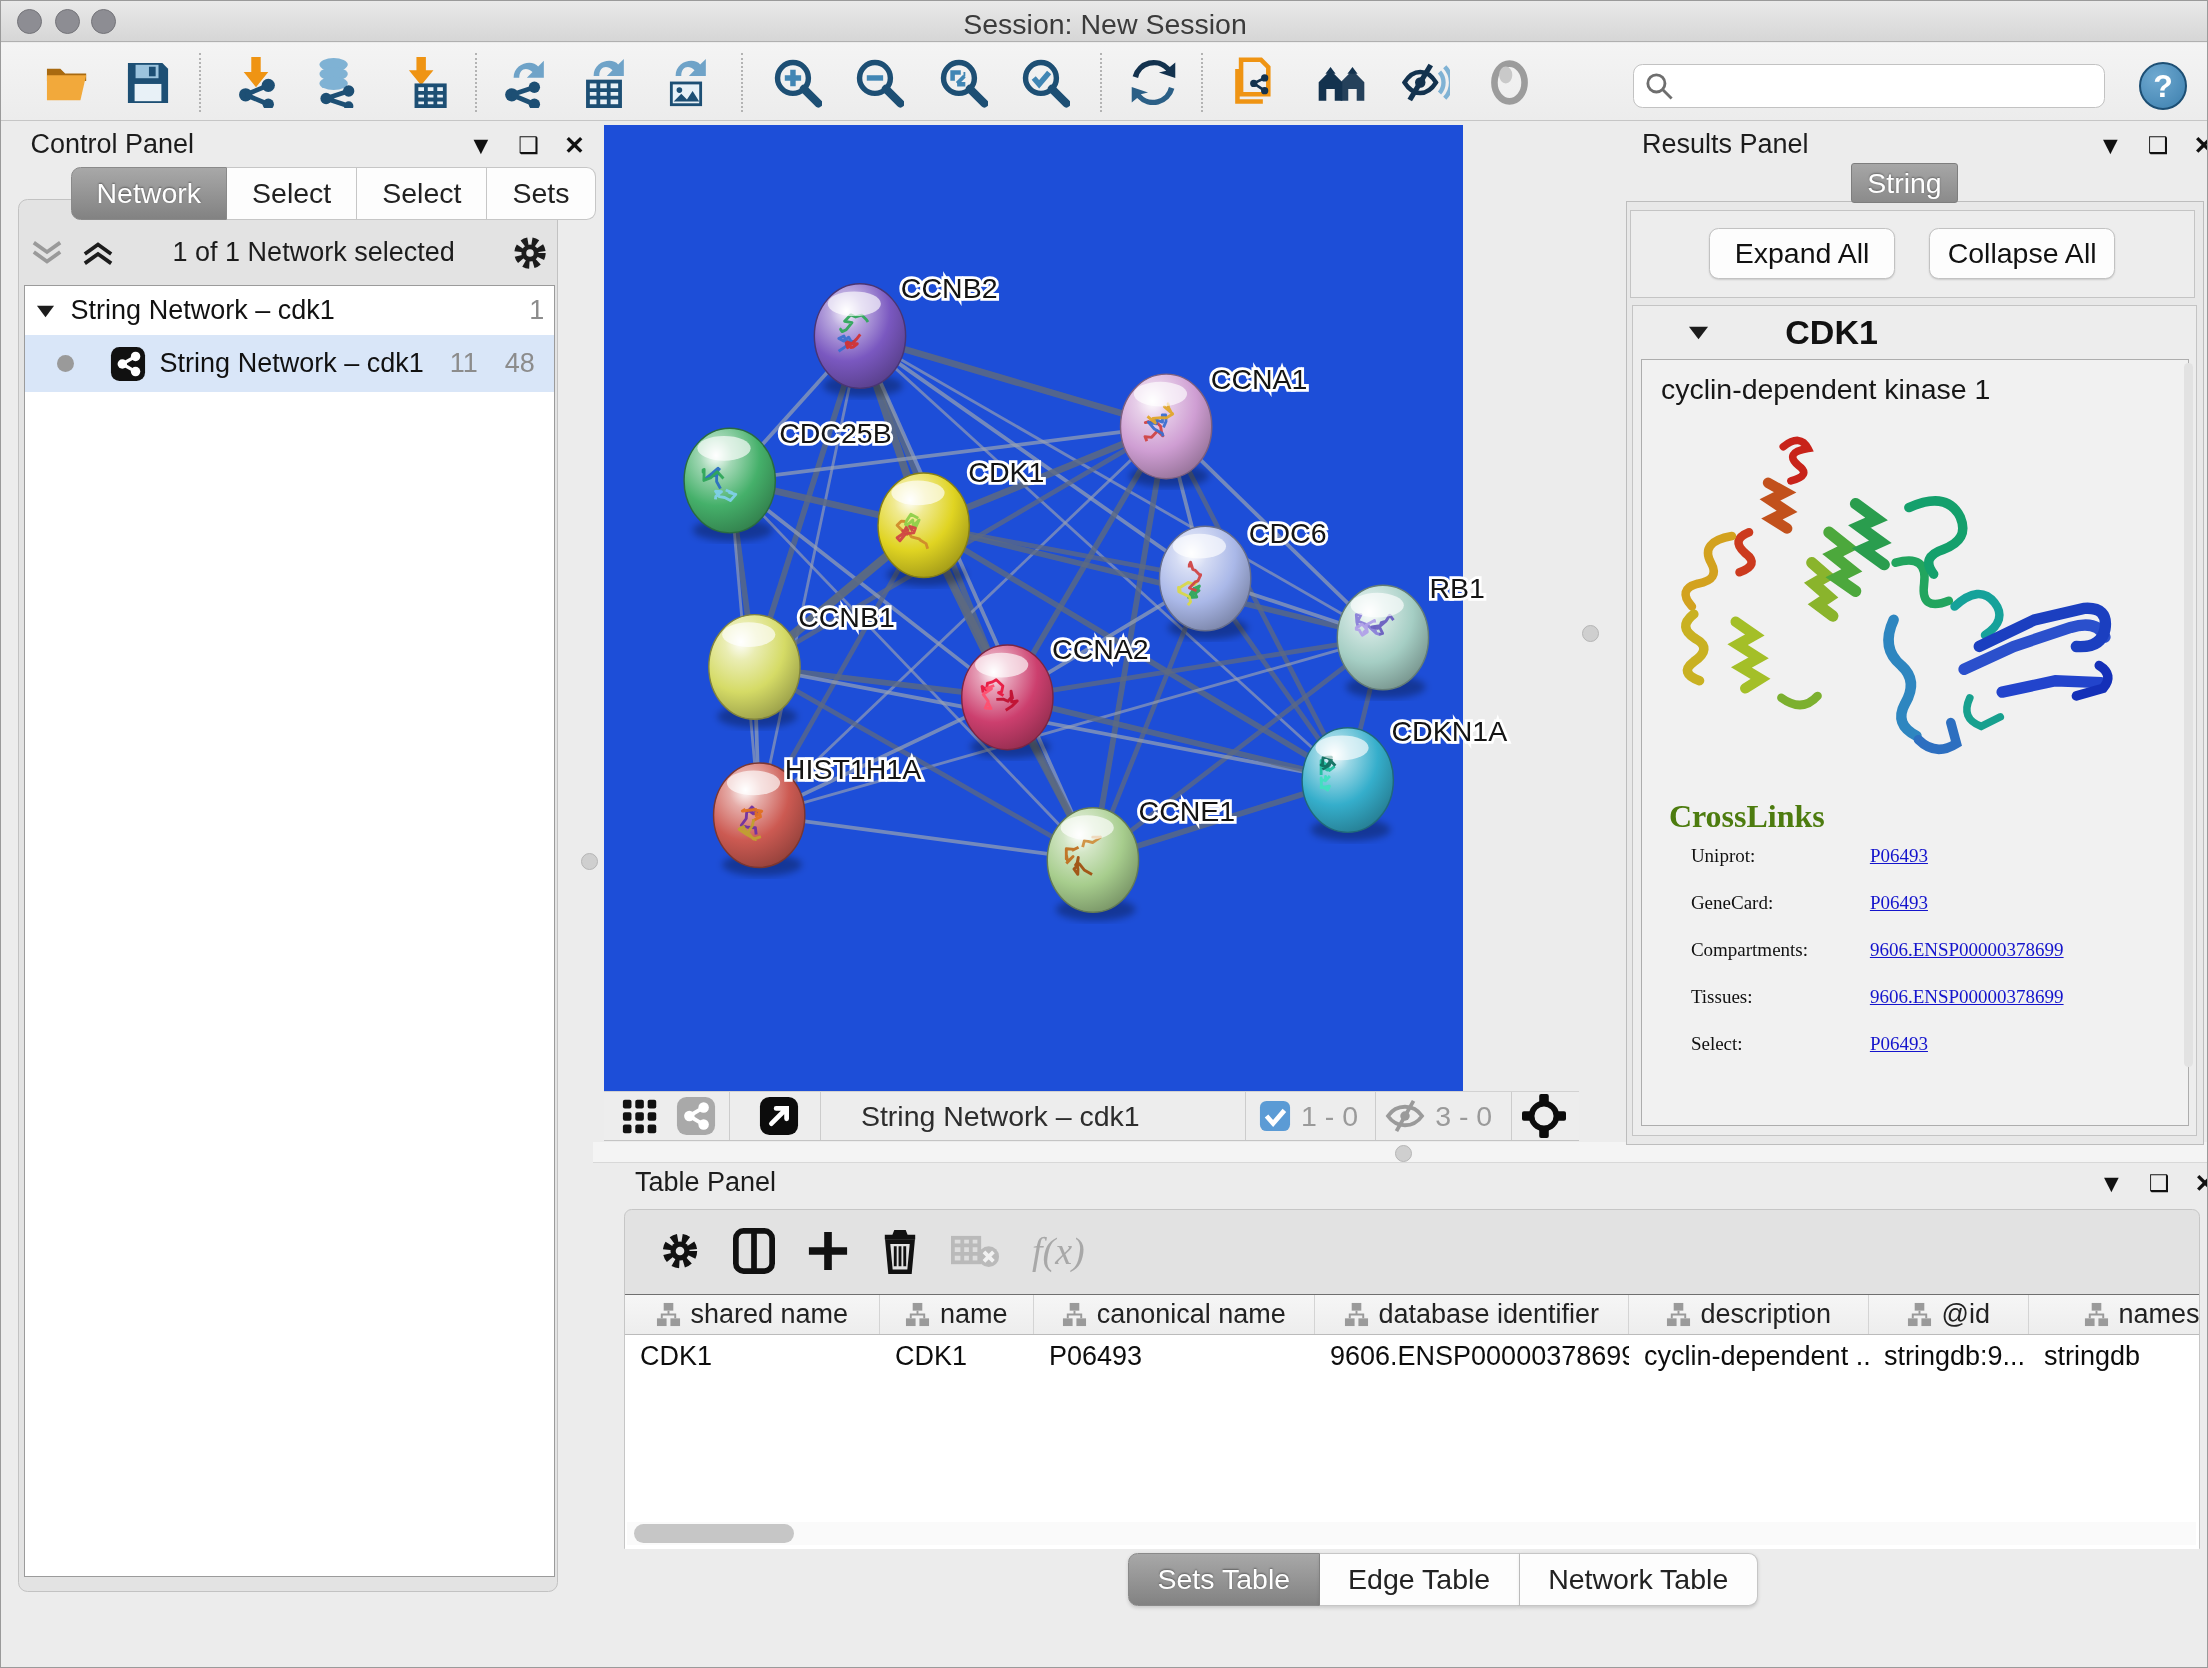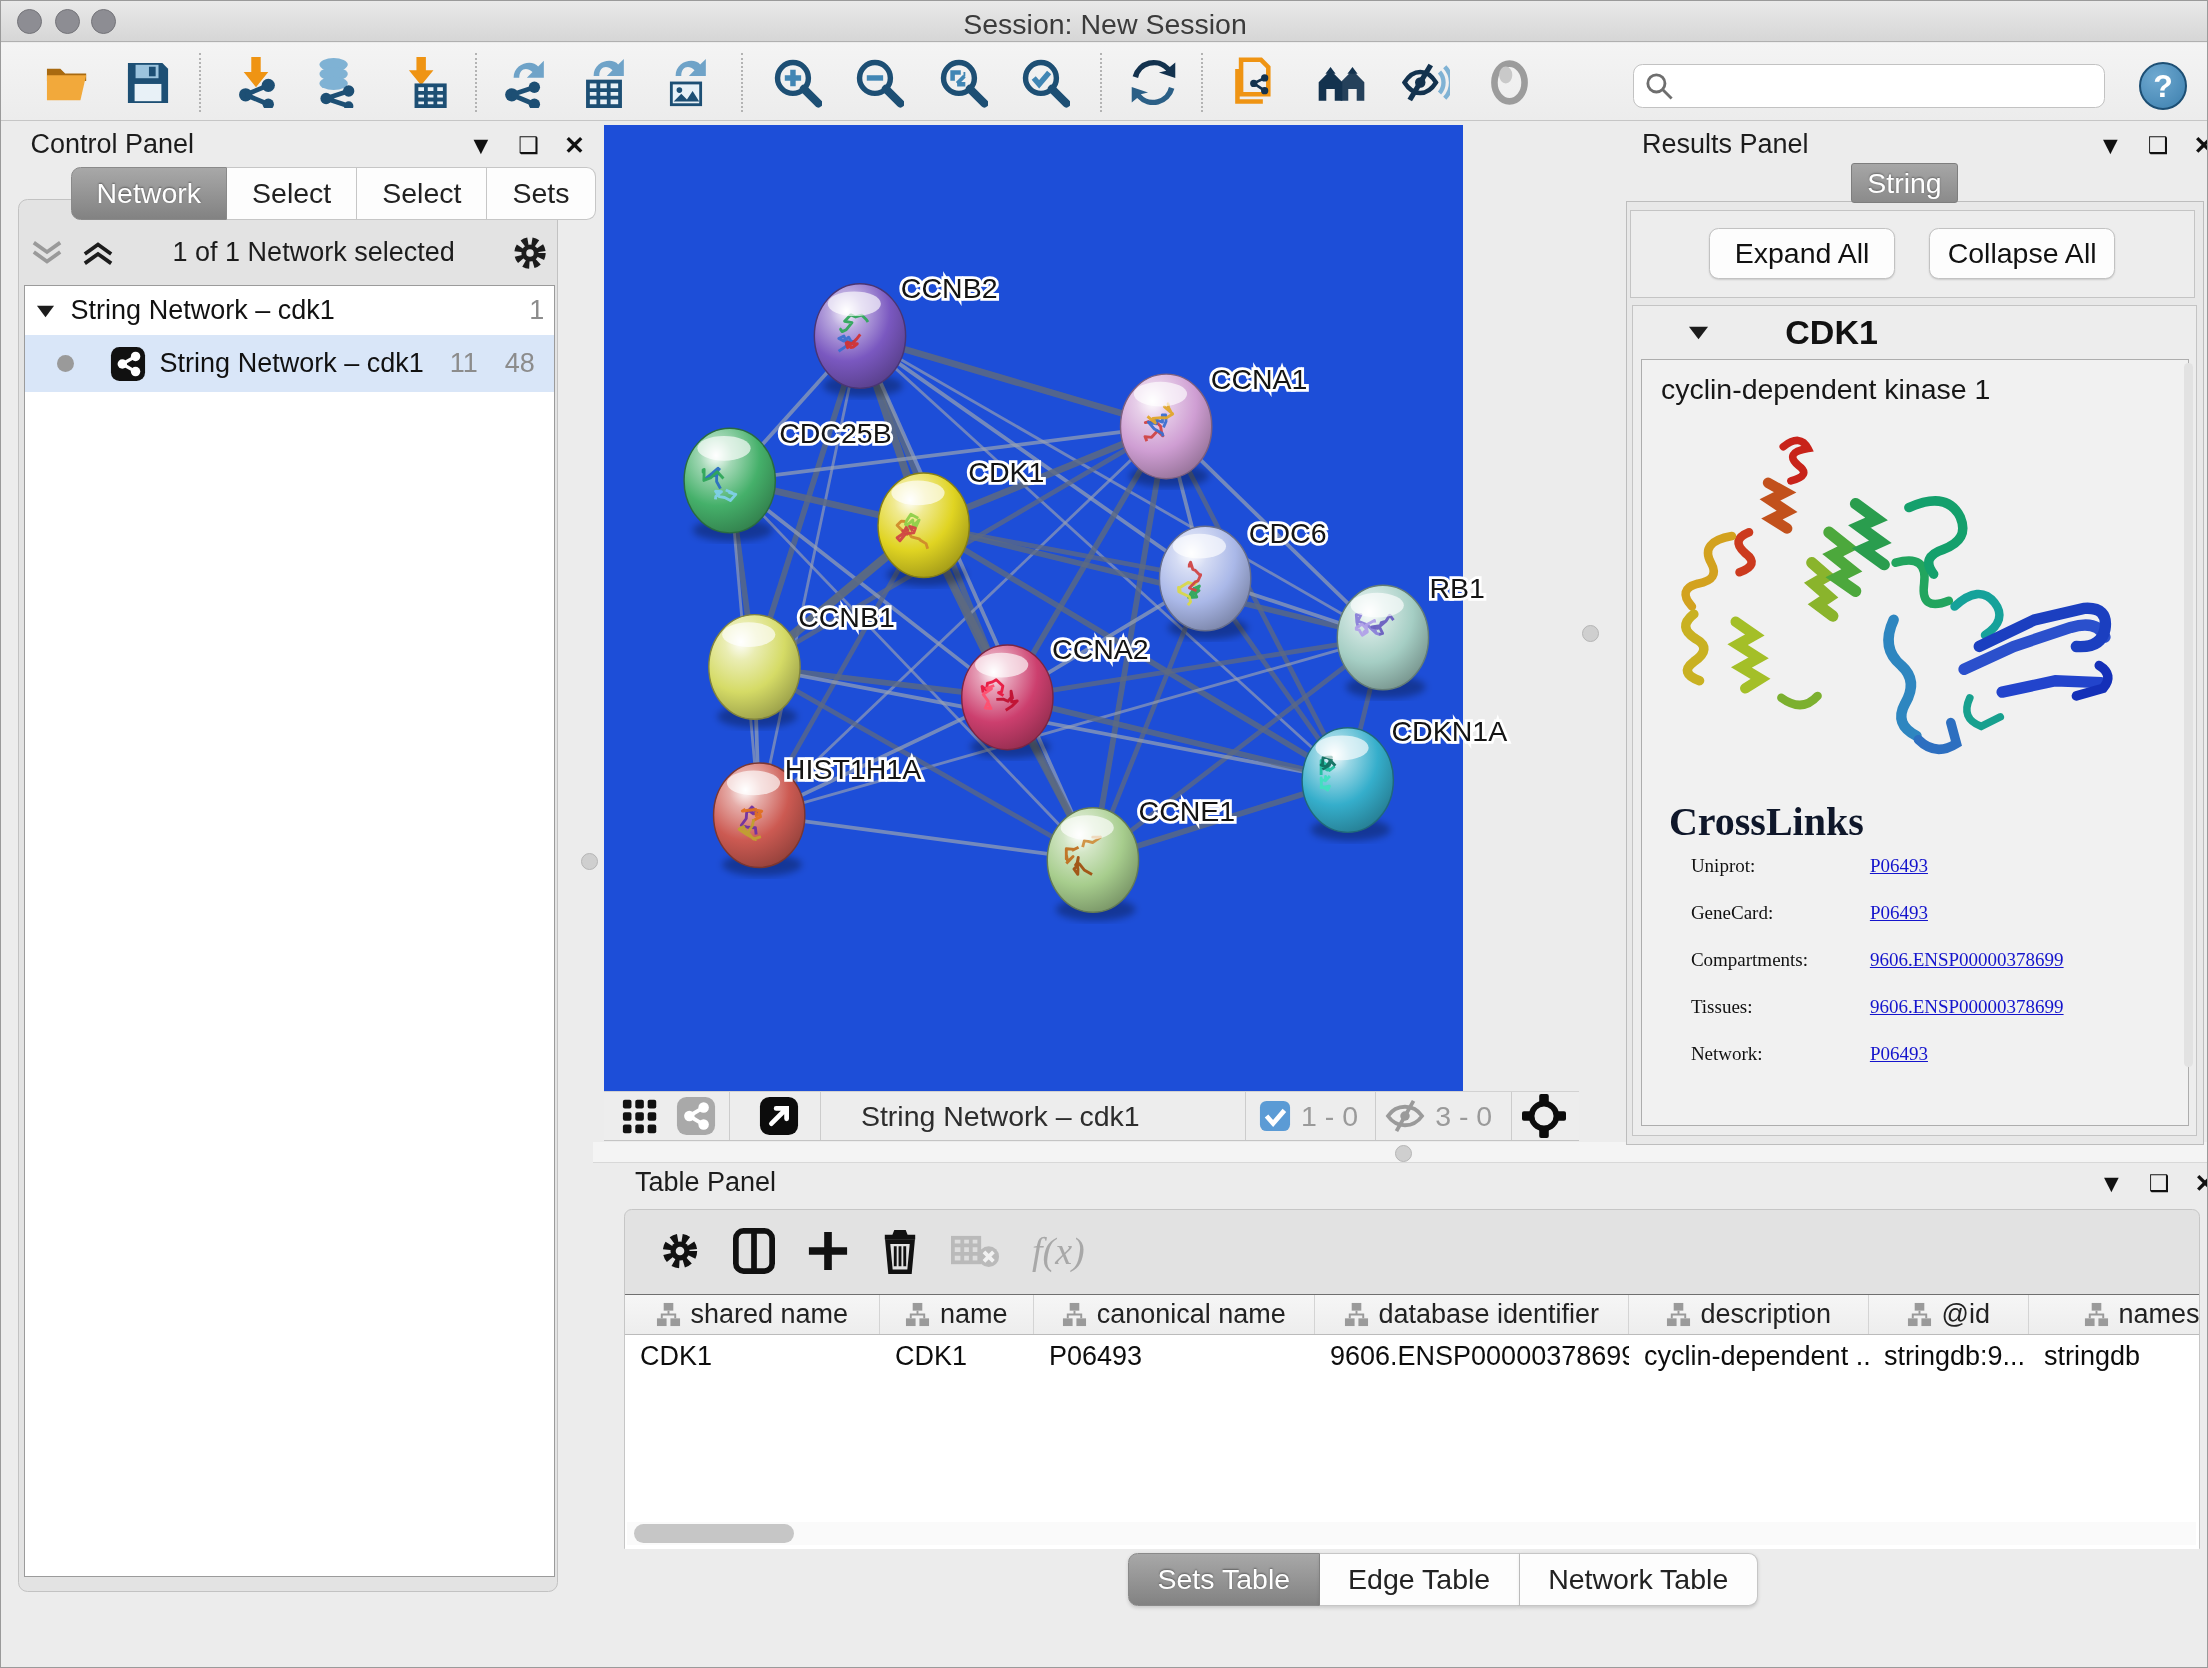"CrossLinks" #crosslinks h3 { color: #0f172a -> #4d7c0f; font-size: 40px -> 32px }
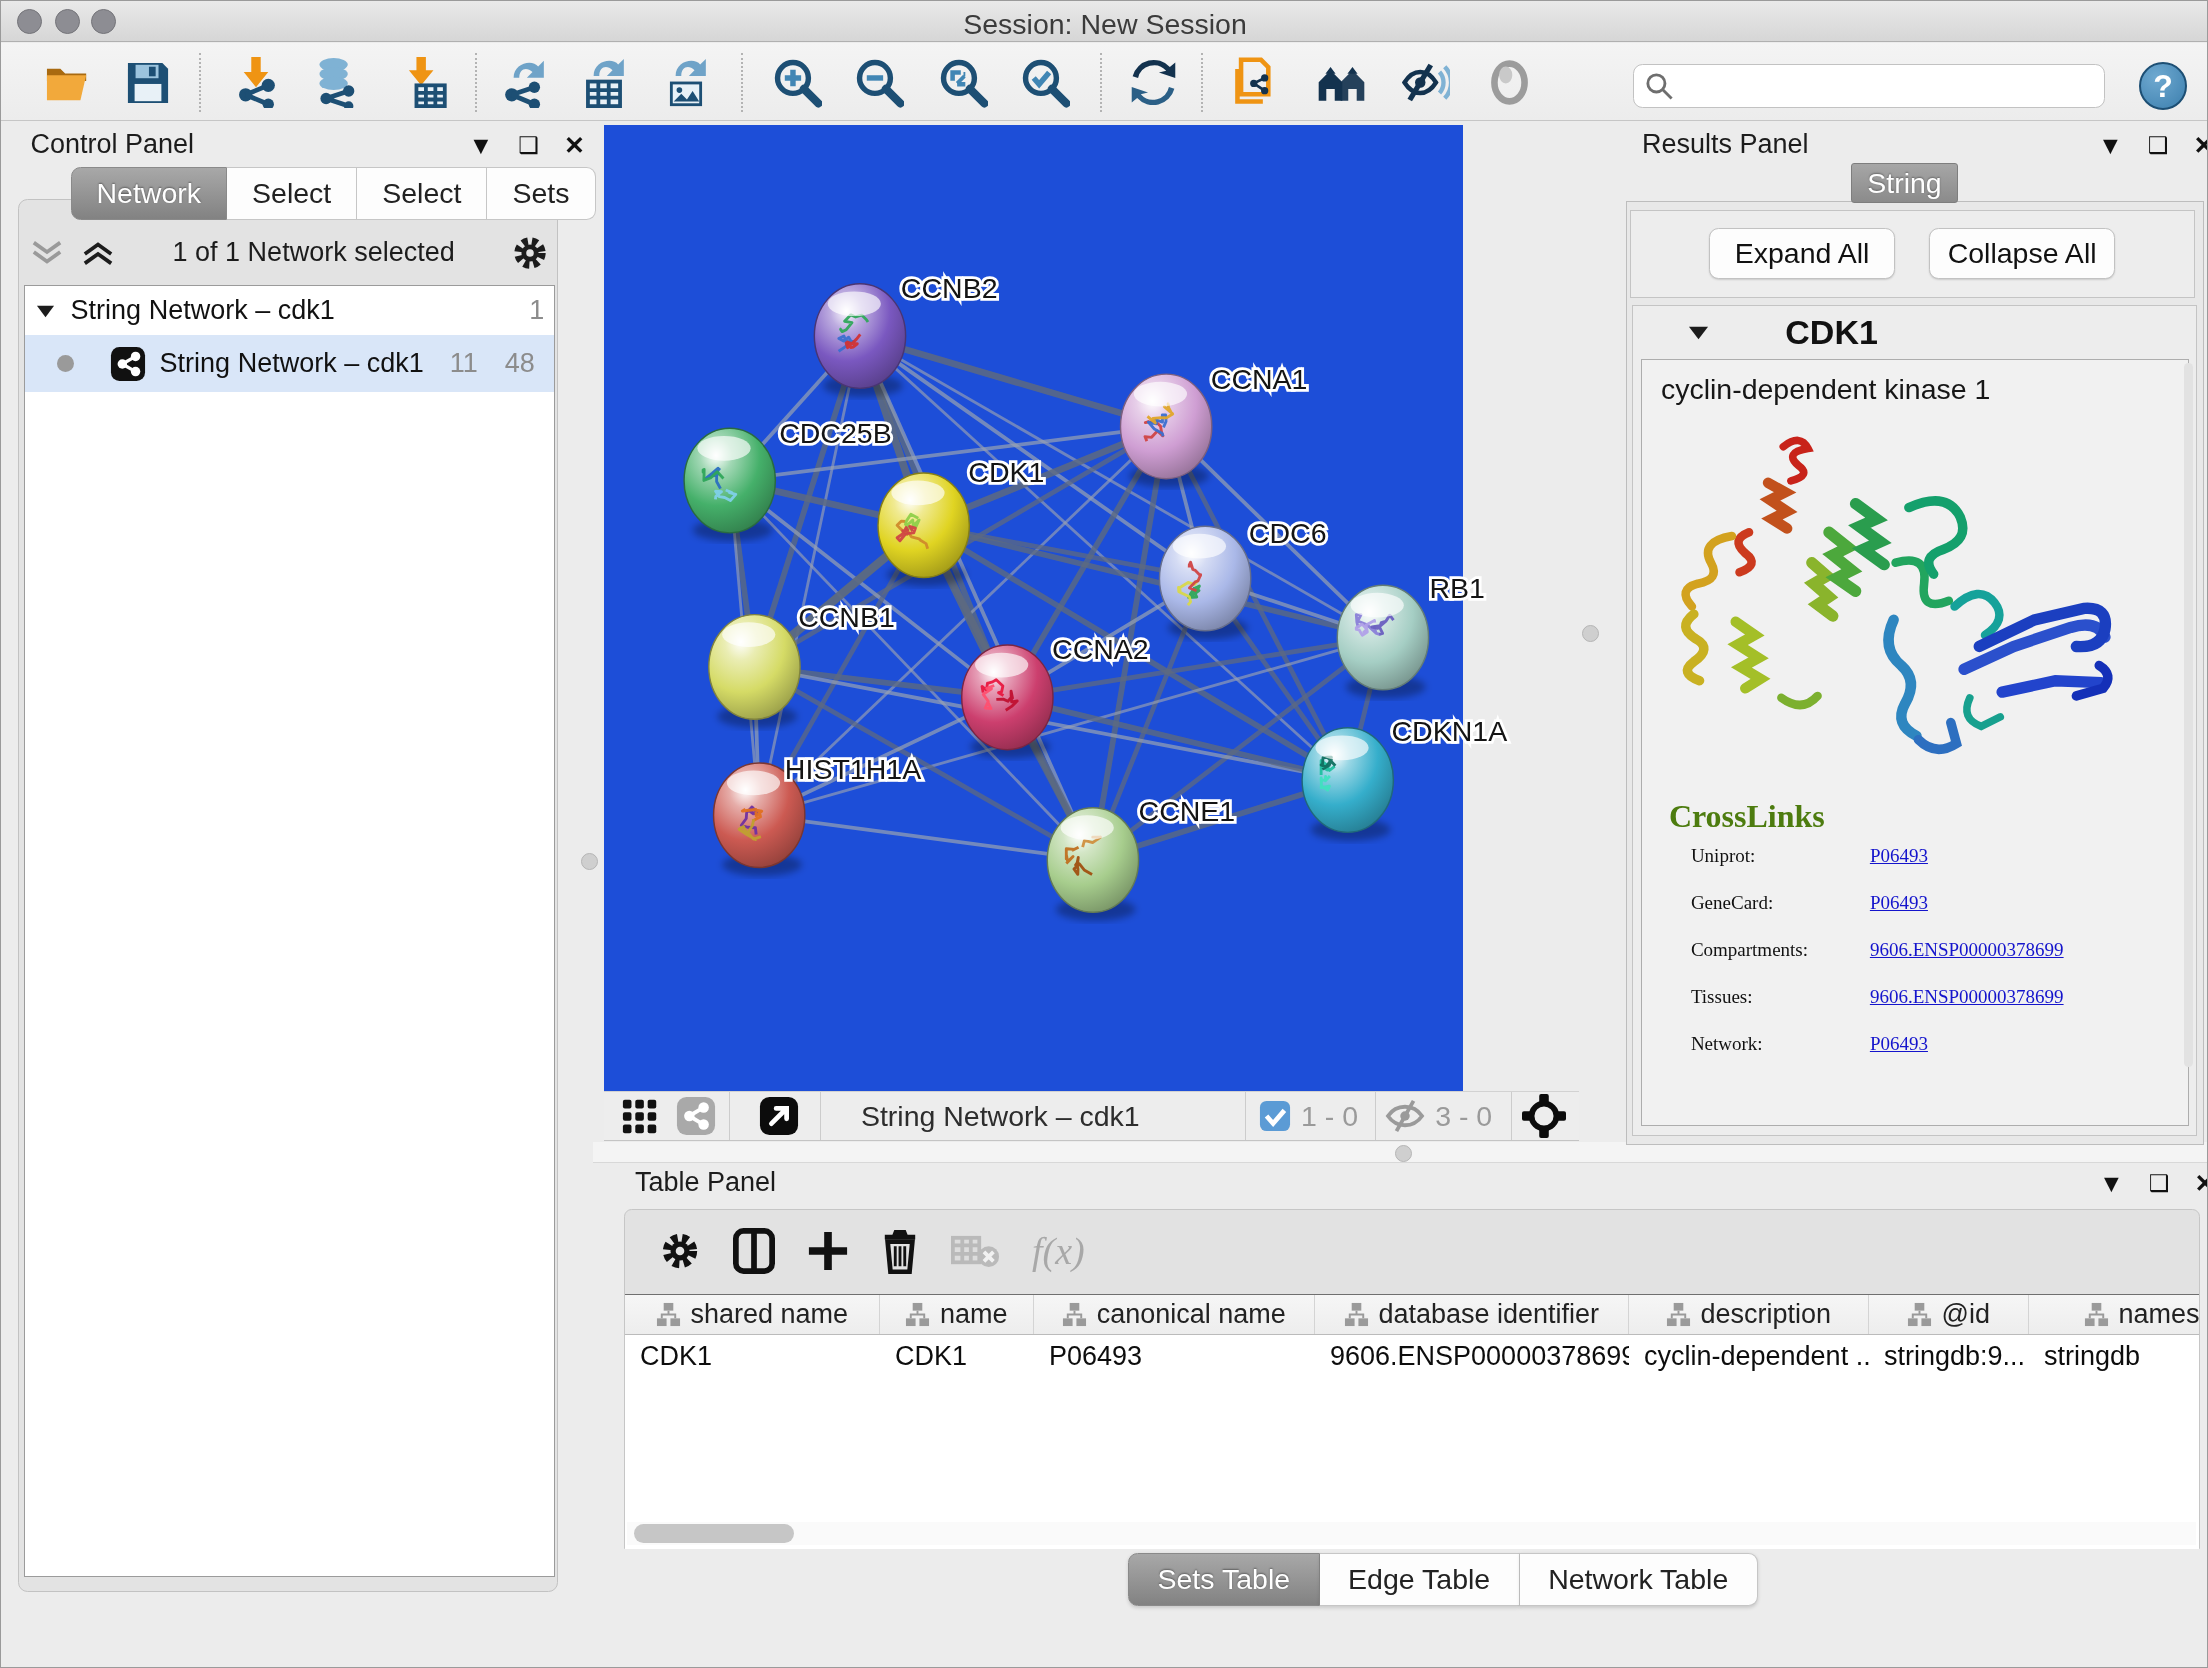"Network:" span.cl-label { text: Network -> Select }
